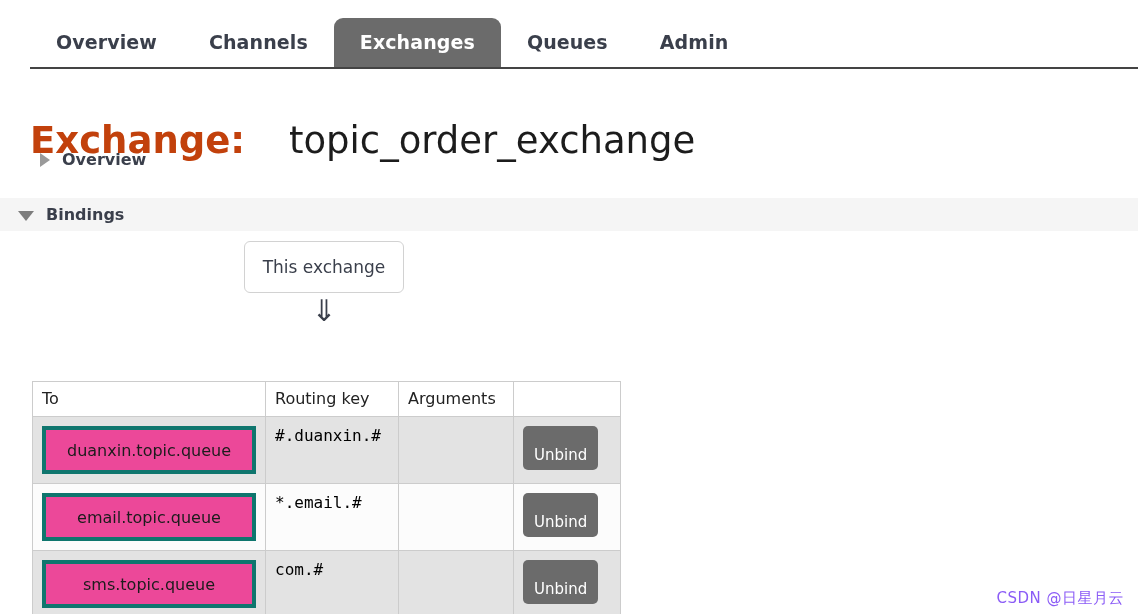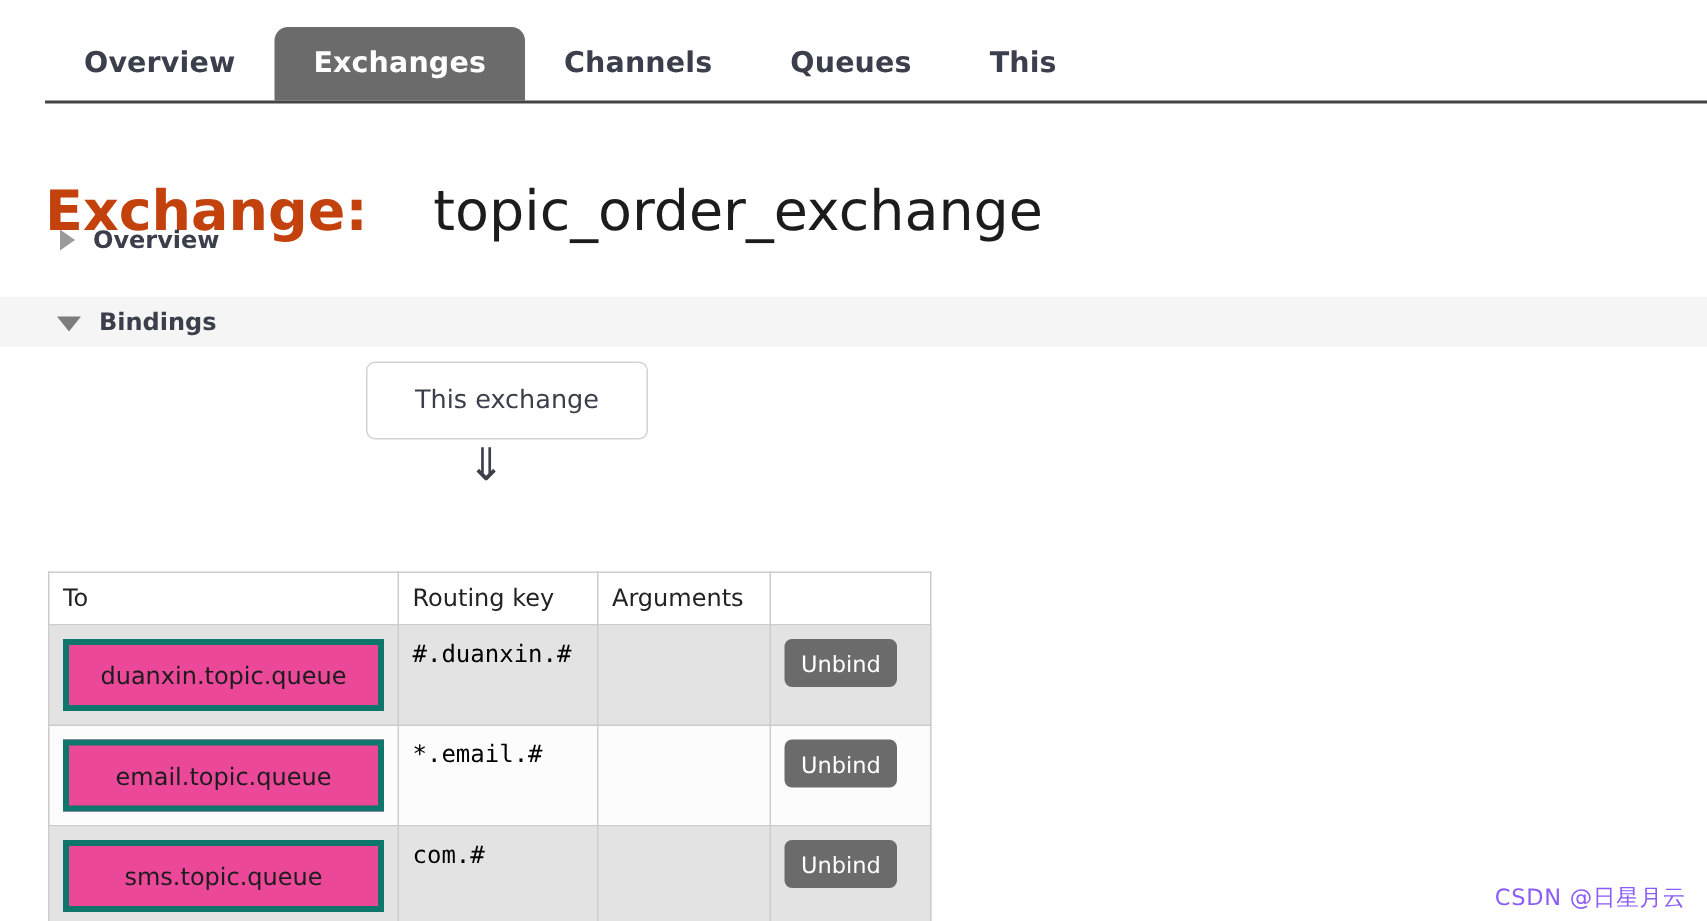"Exchanges" div.nav-item { order: before "Channels" -> after "Channels" }
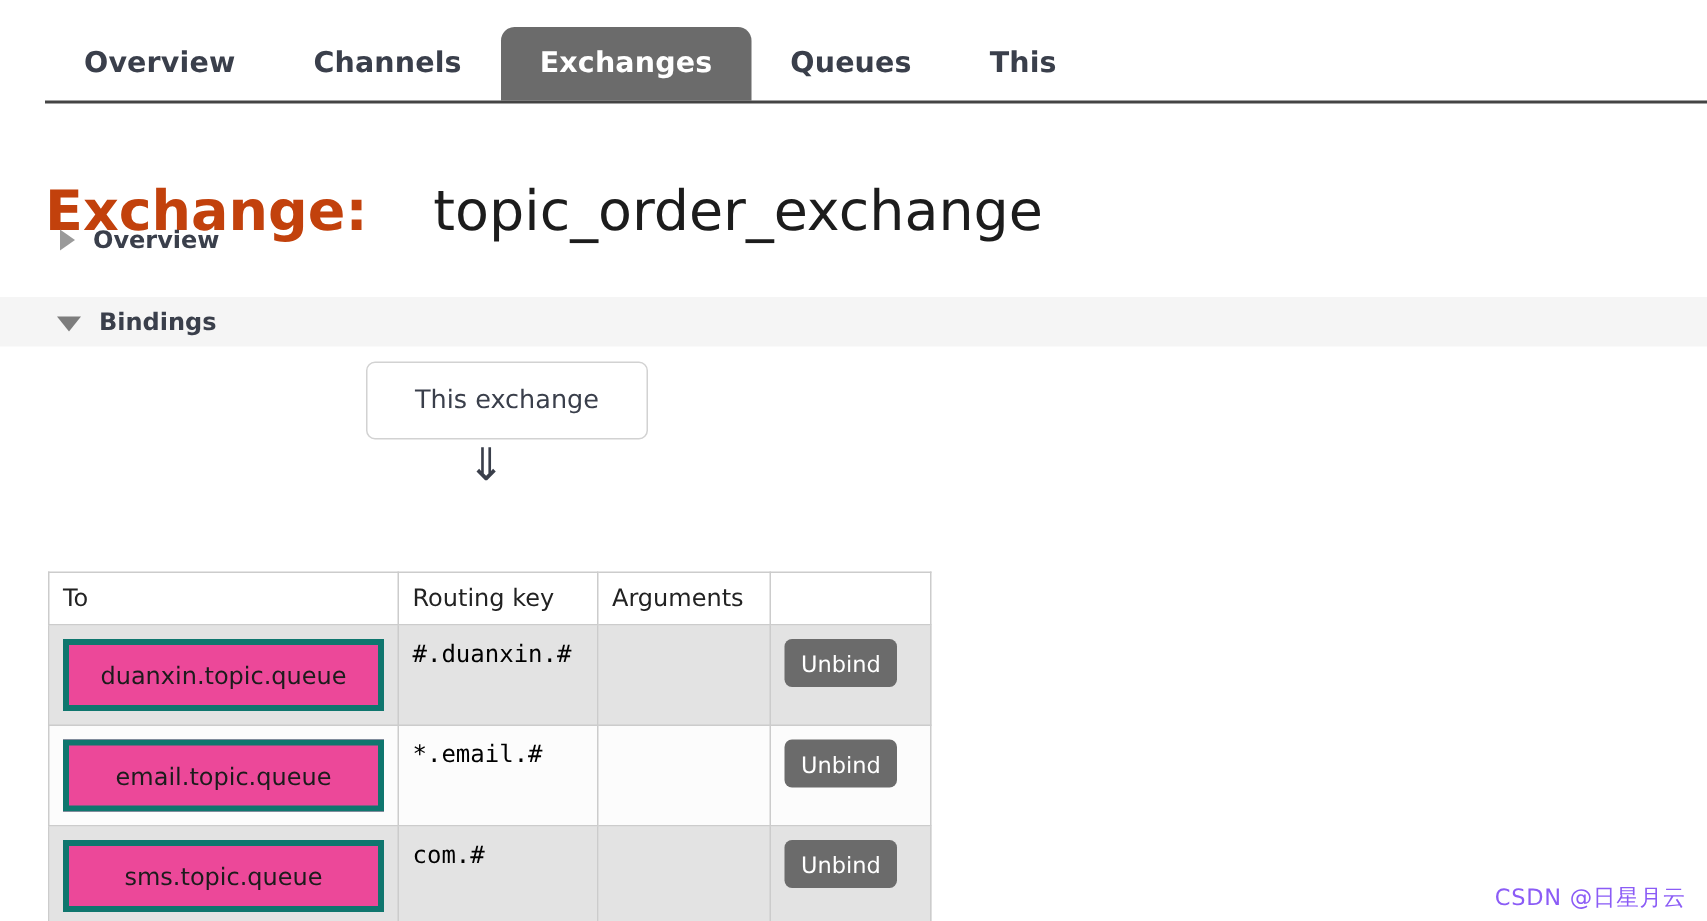"This" span { text: This -> Admin }
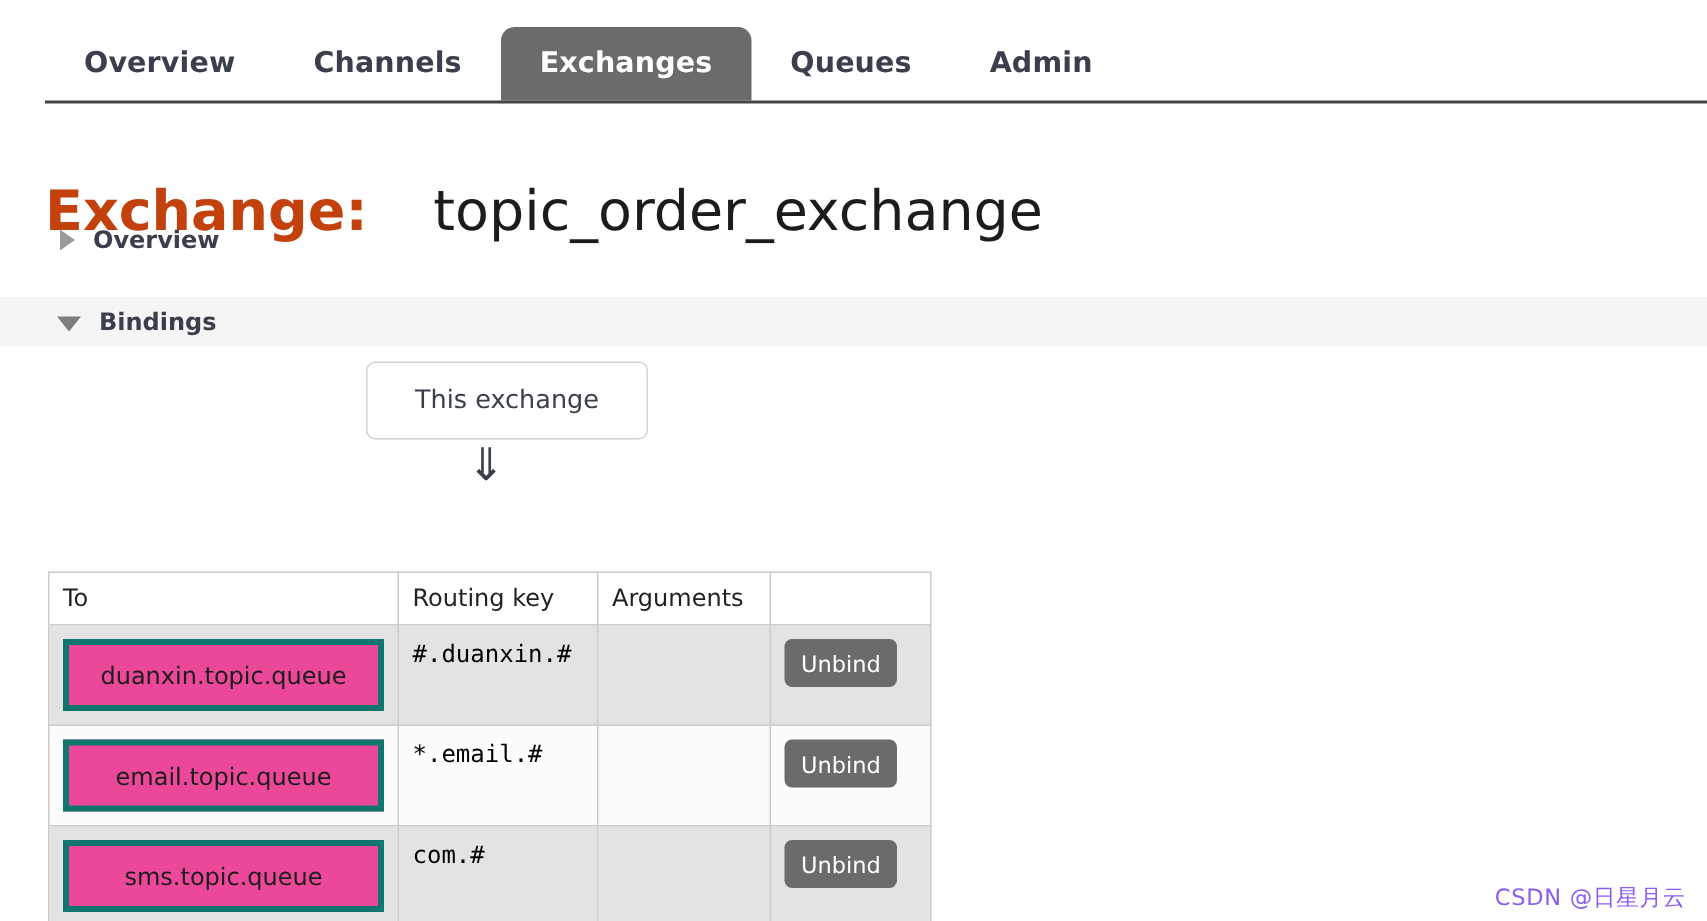"Bindings" .section-head.bindings { padding-left: 38px -> 18px }
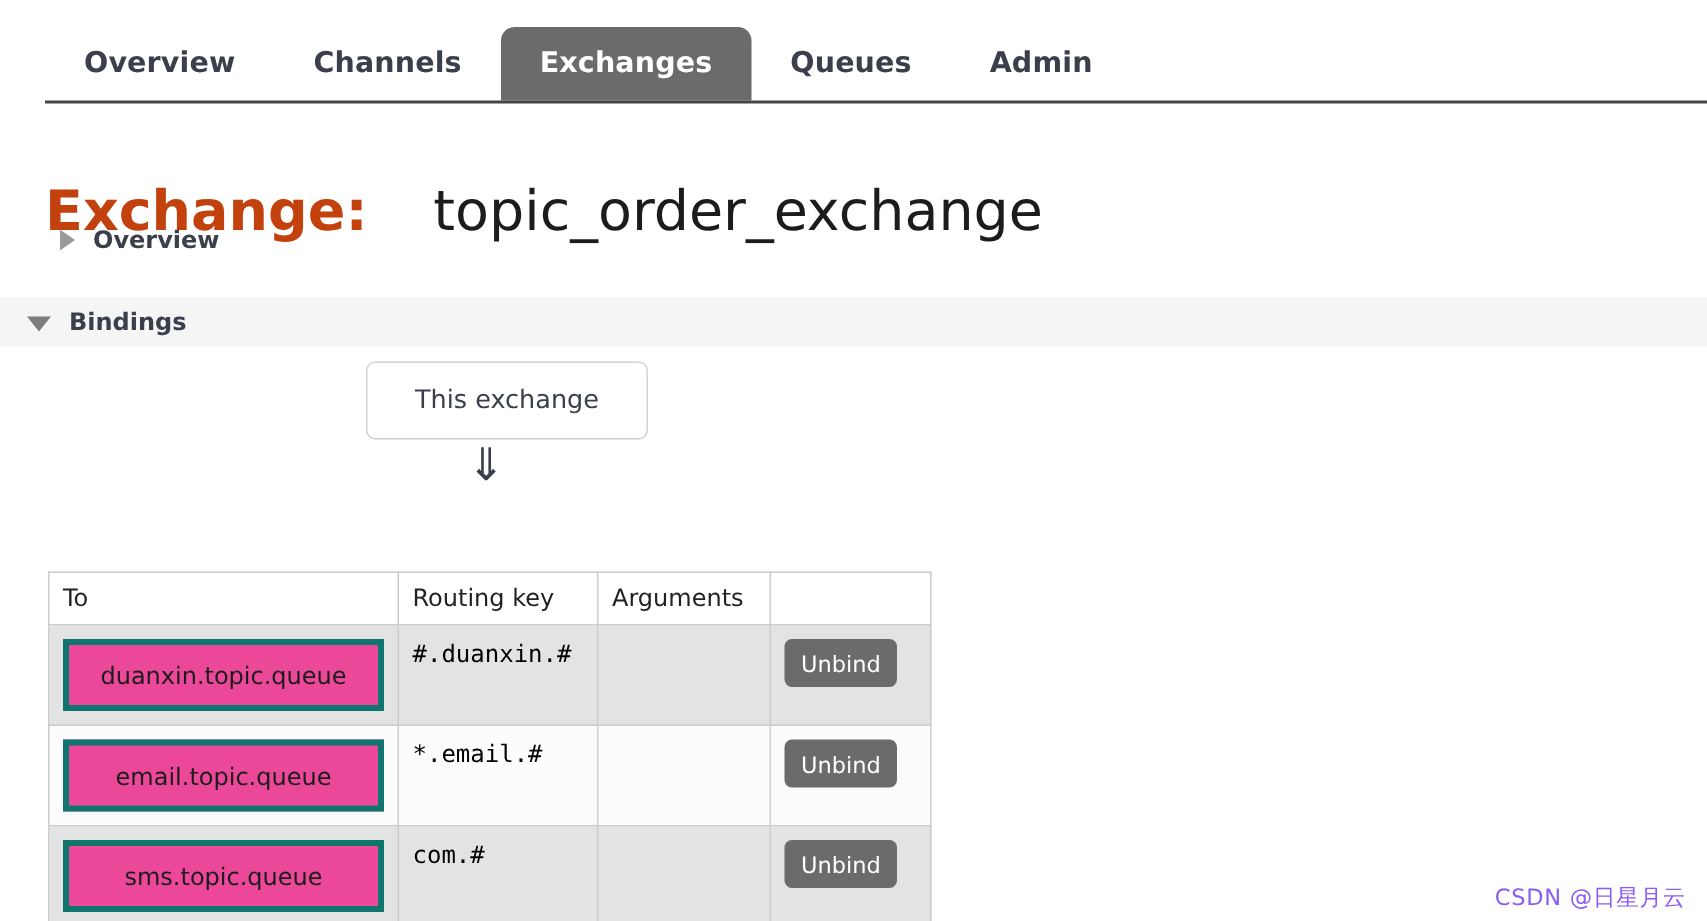"This exchange" .exchange-node { width: 188px -> 160px }
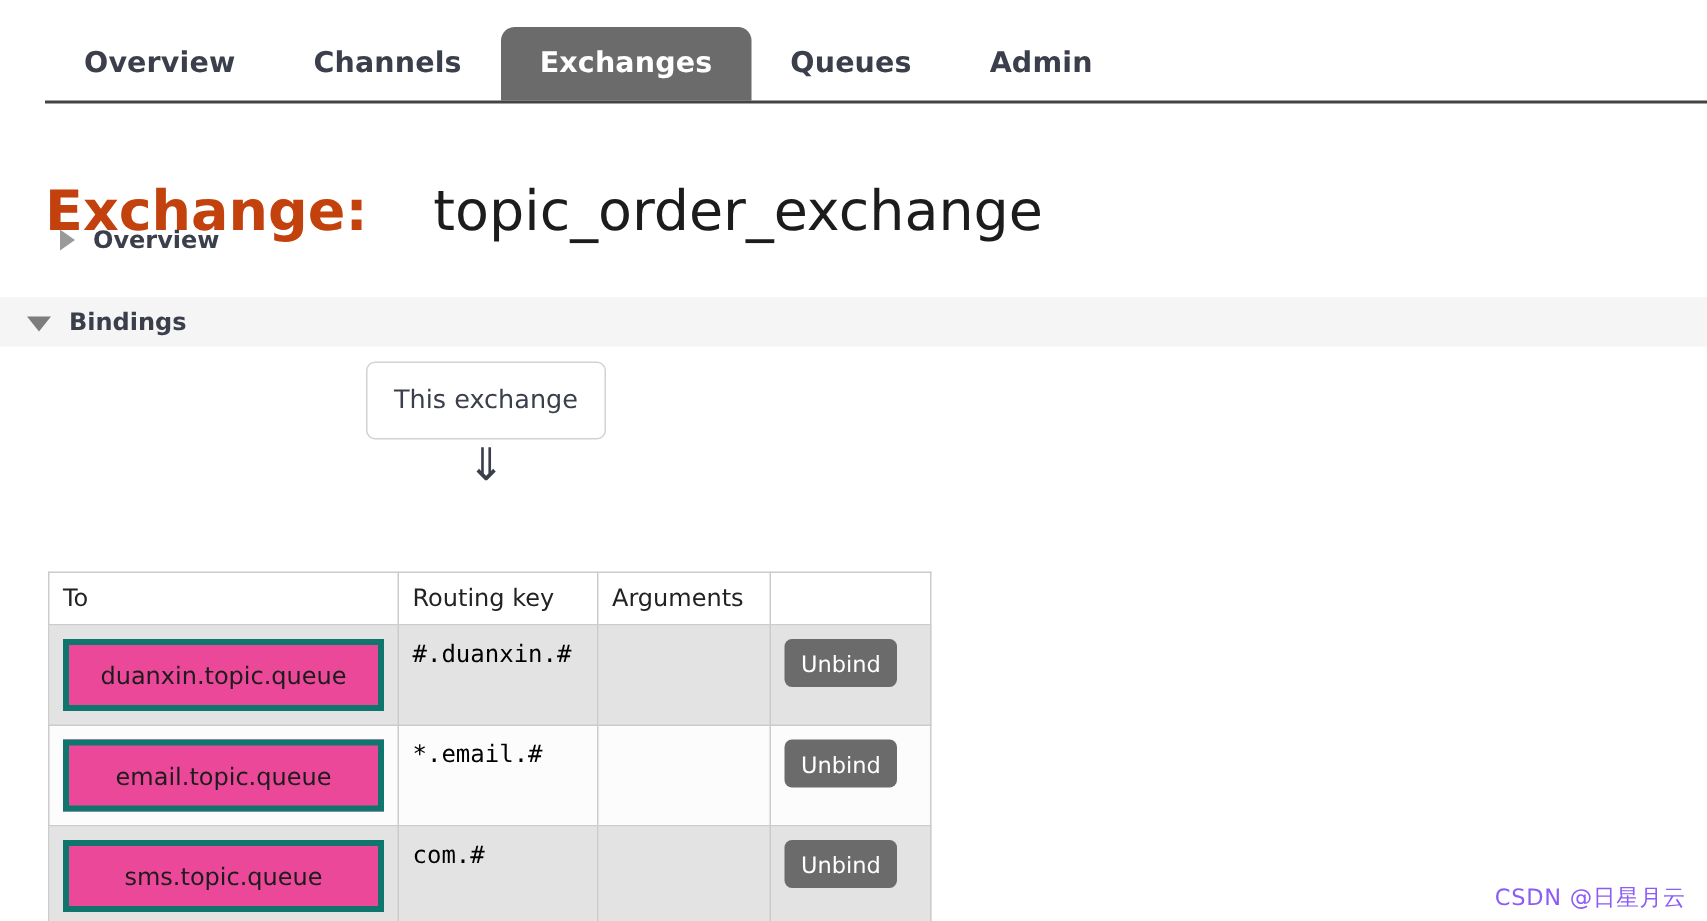"Unbind" .unbind-btn { padding: 10px 11px 7px 11px -> 22px 11px 7px 11px }
